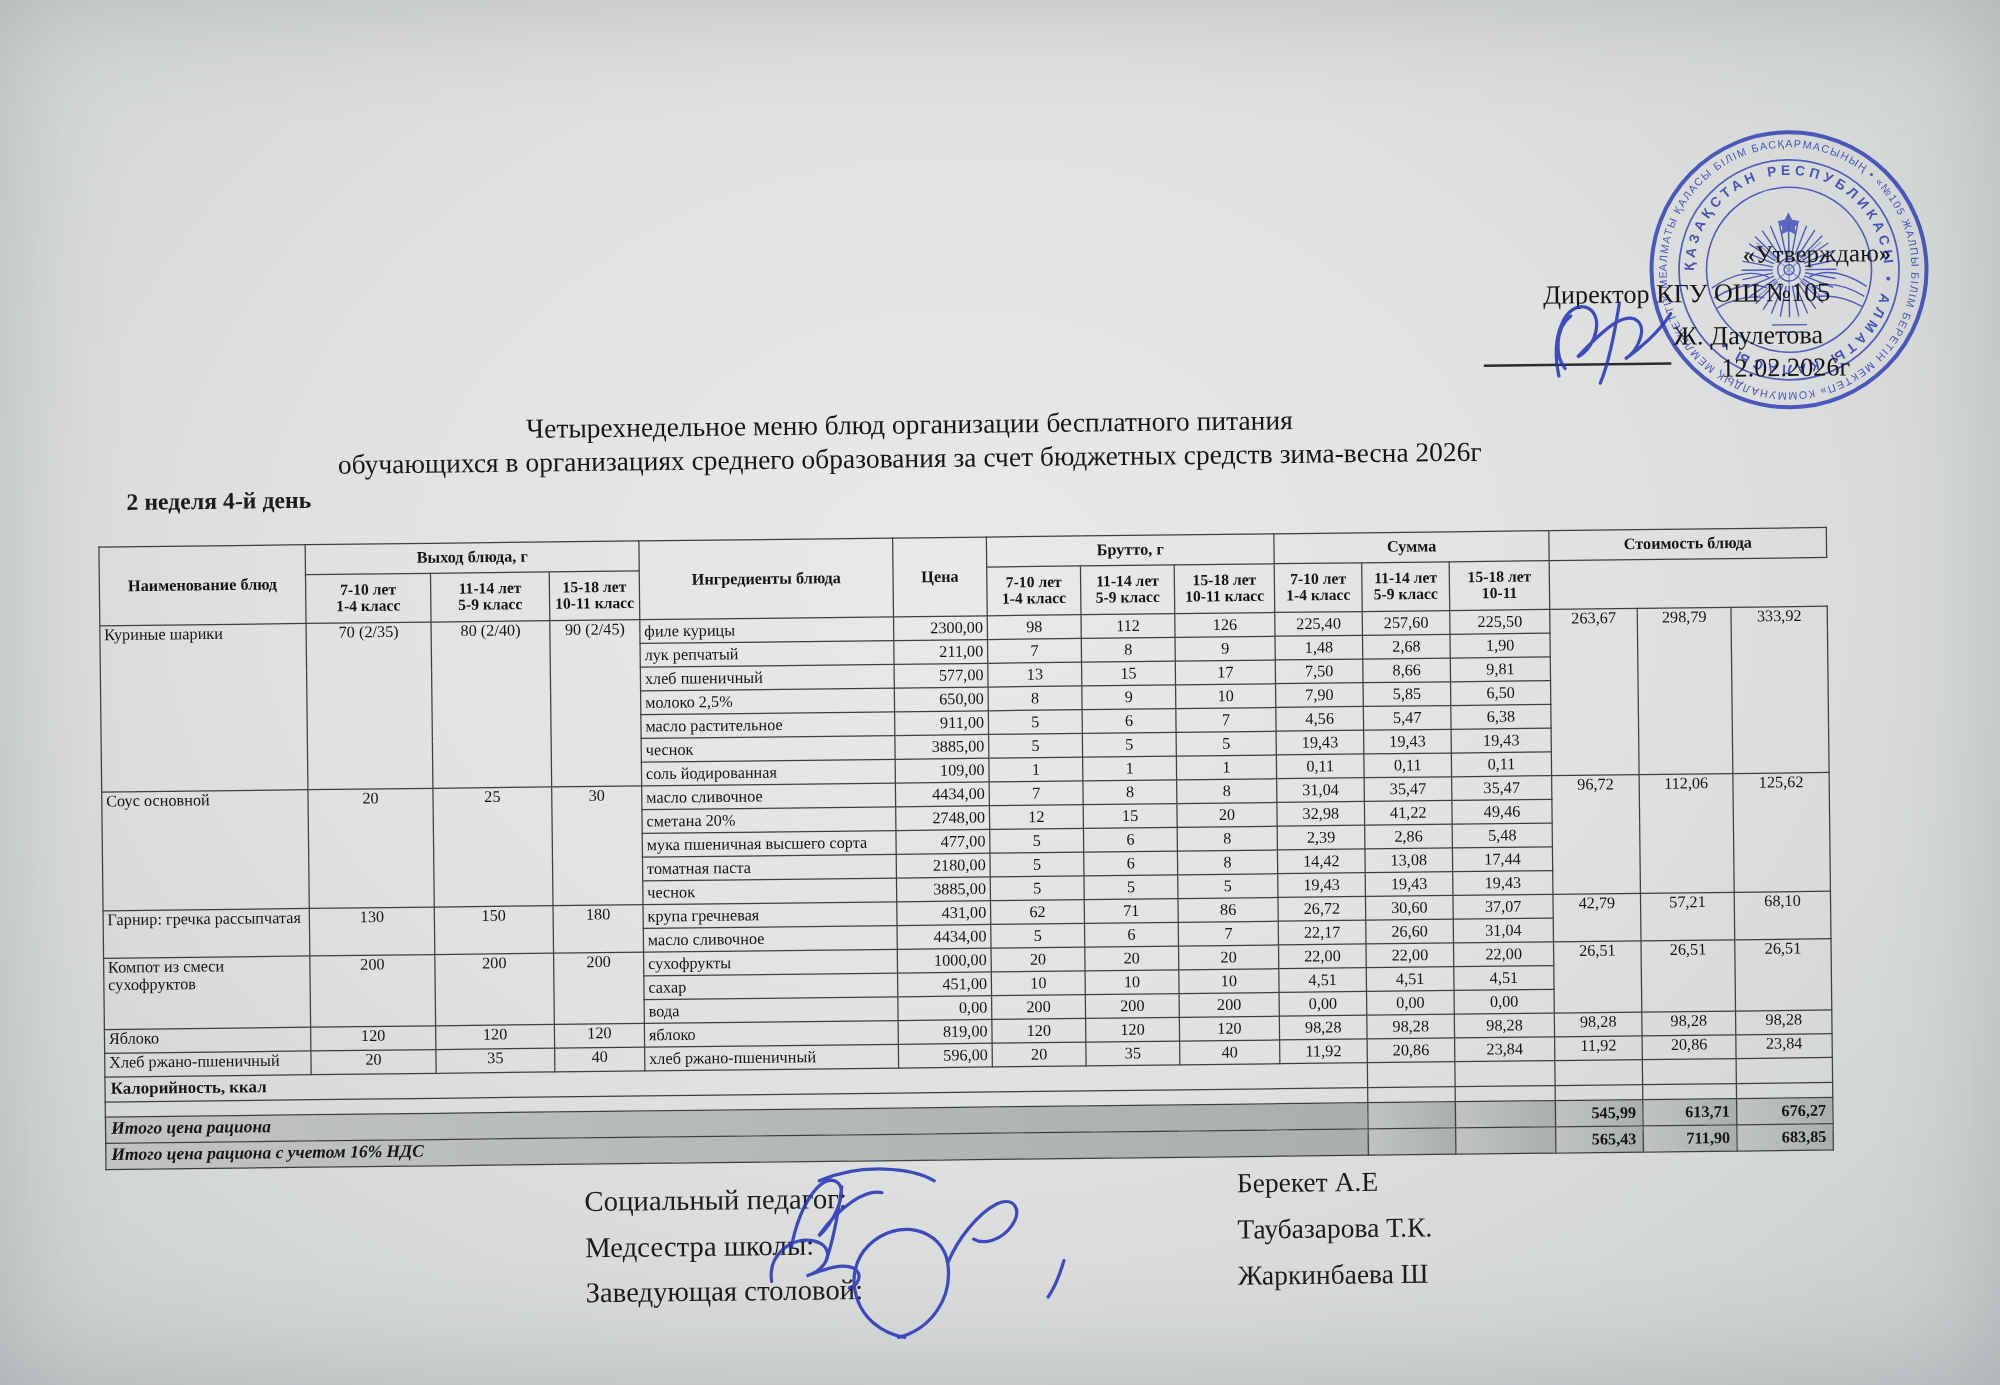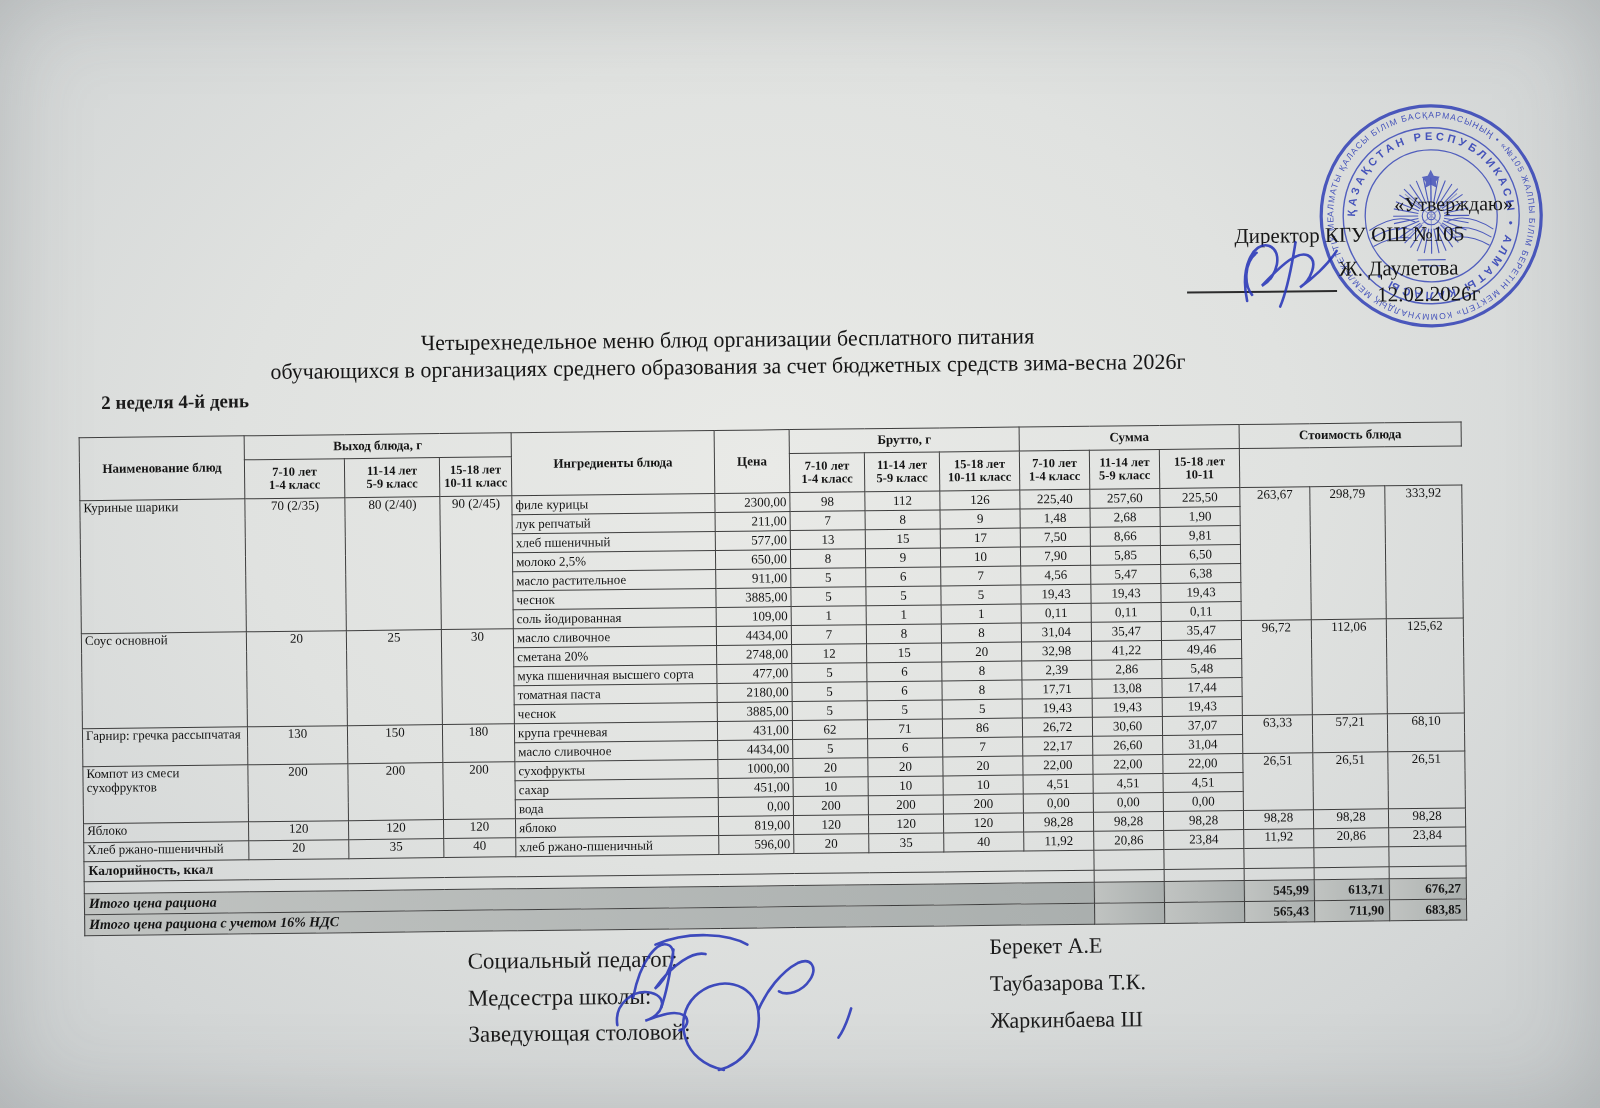"17,71" td.num { text: 17,71 -> 14,42 }
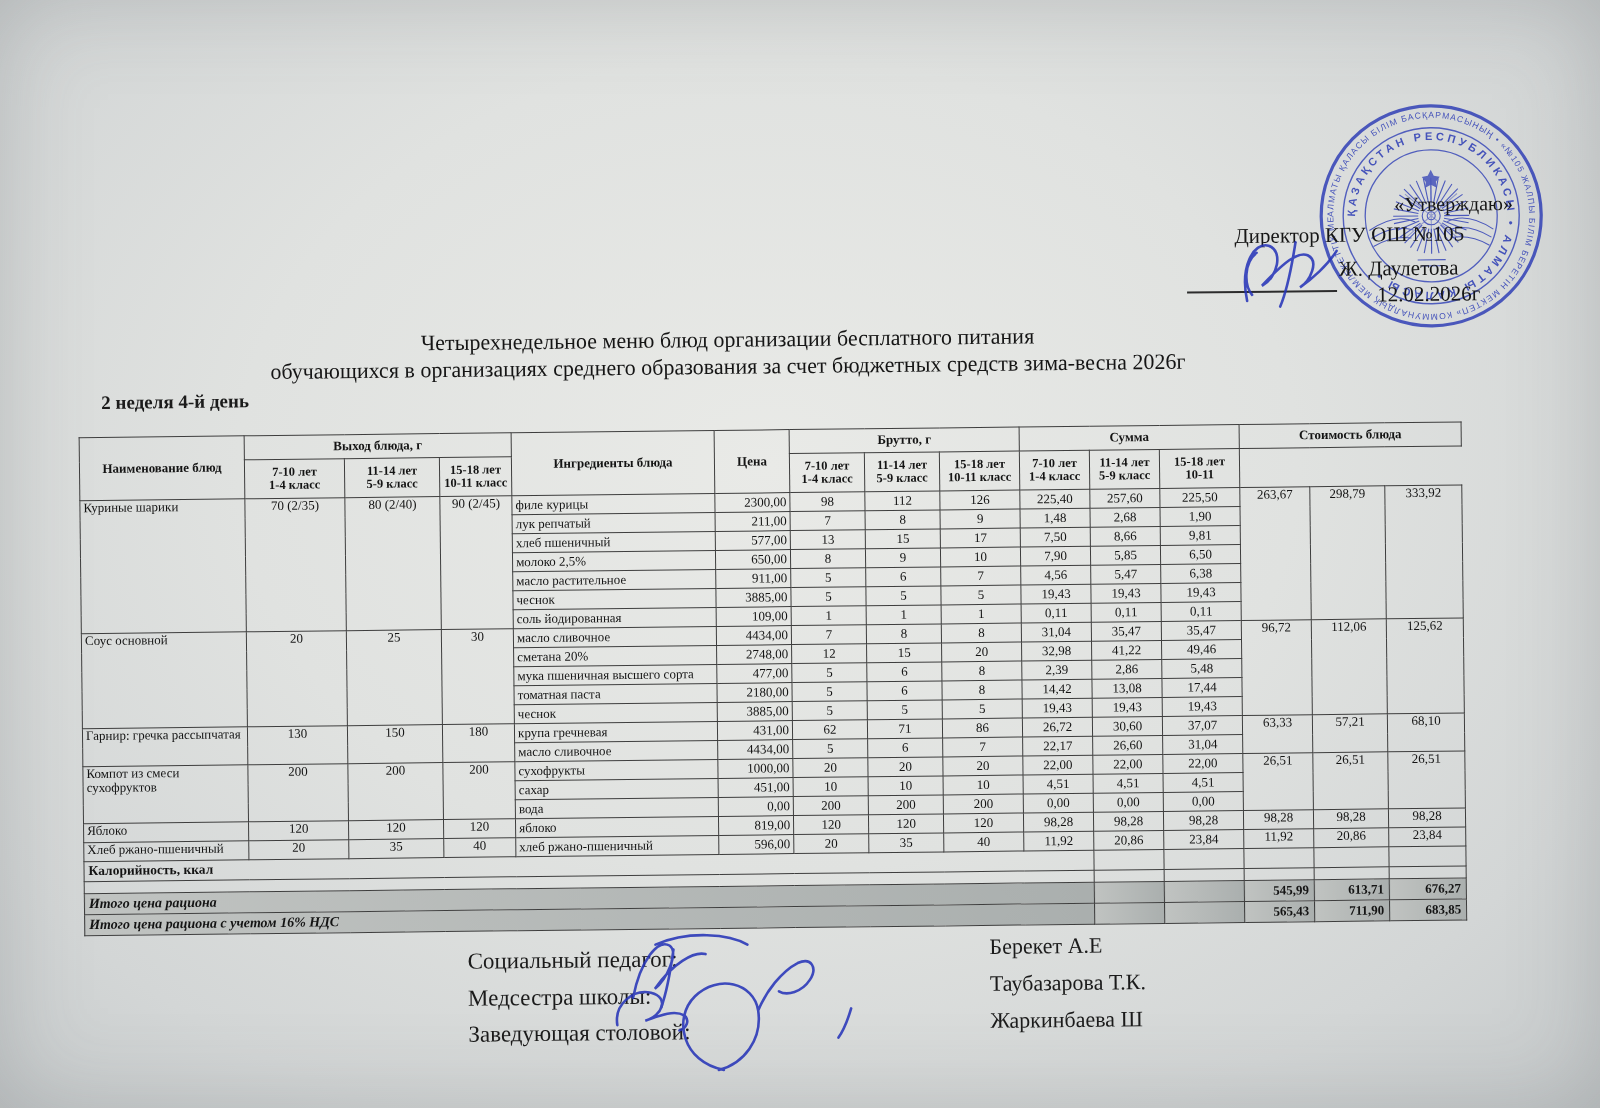"63,33" td.cost { text: 63,33 -> 42,79 }
